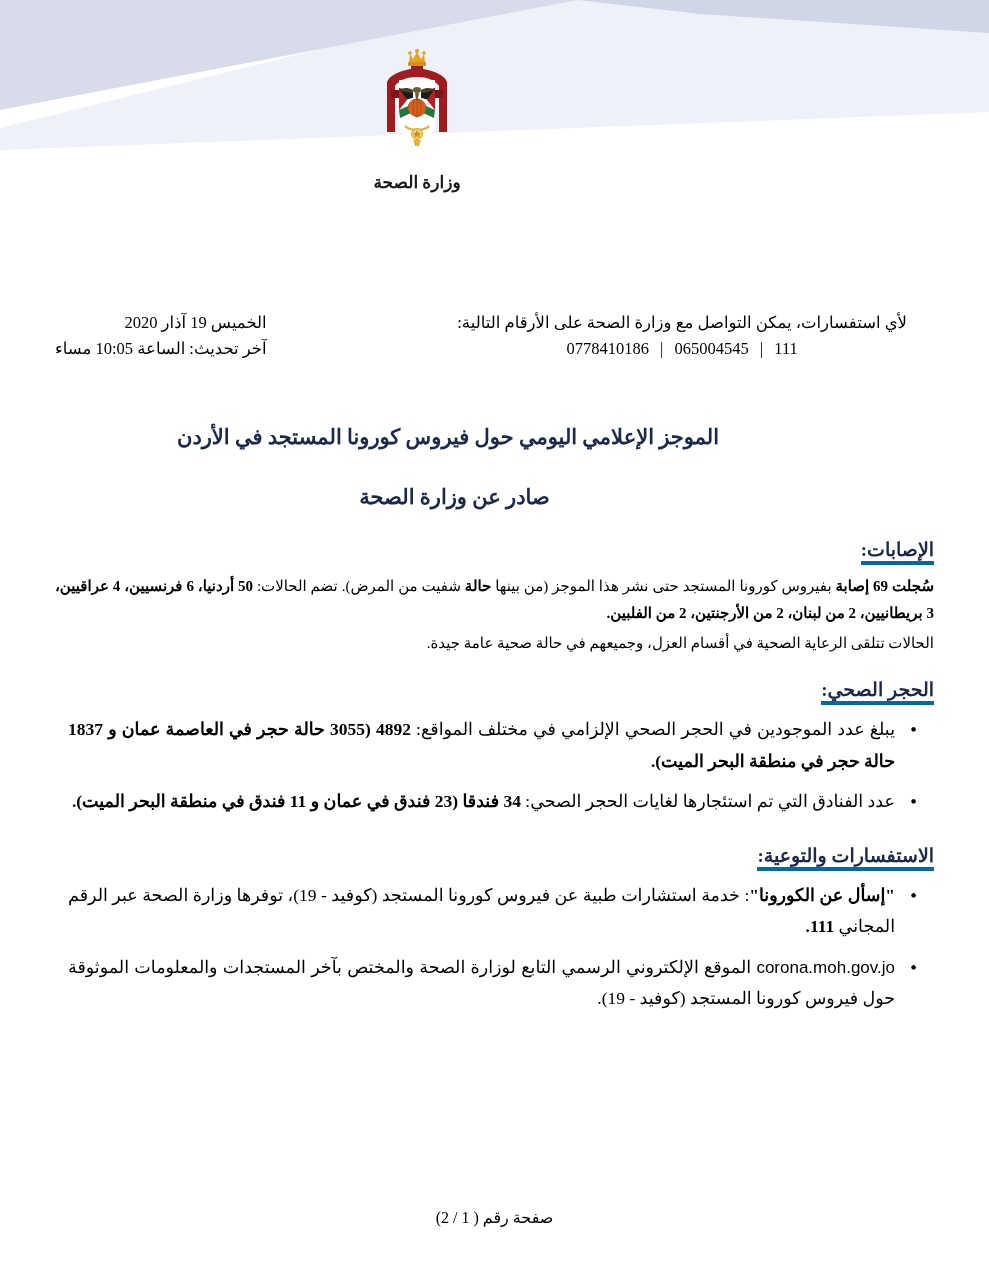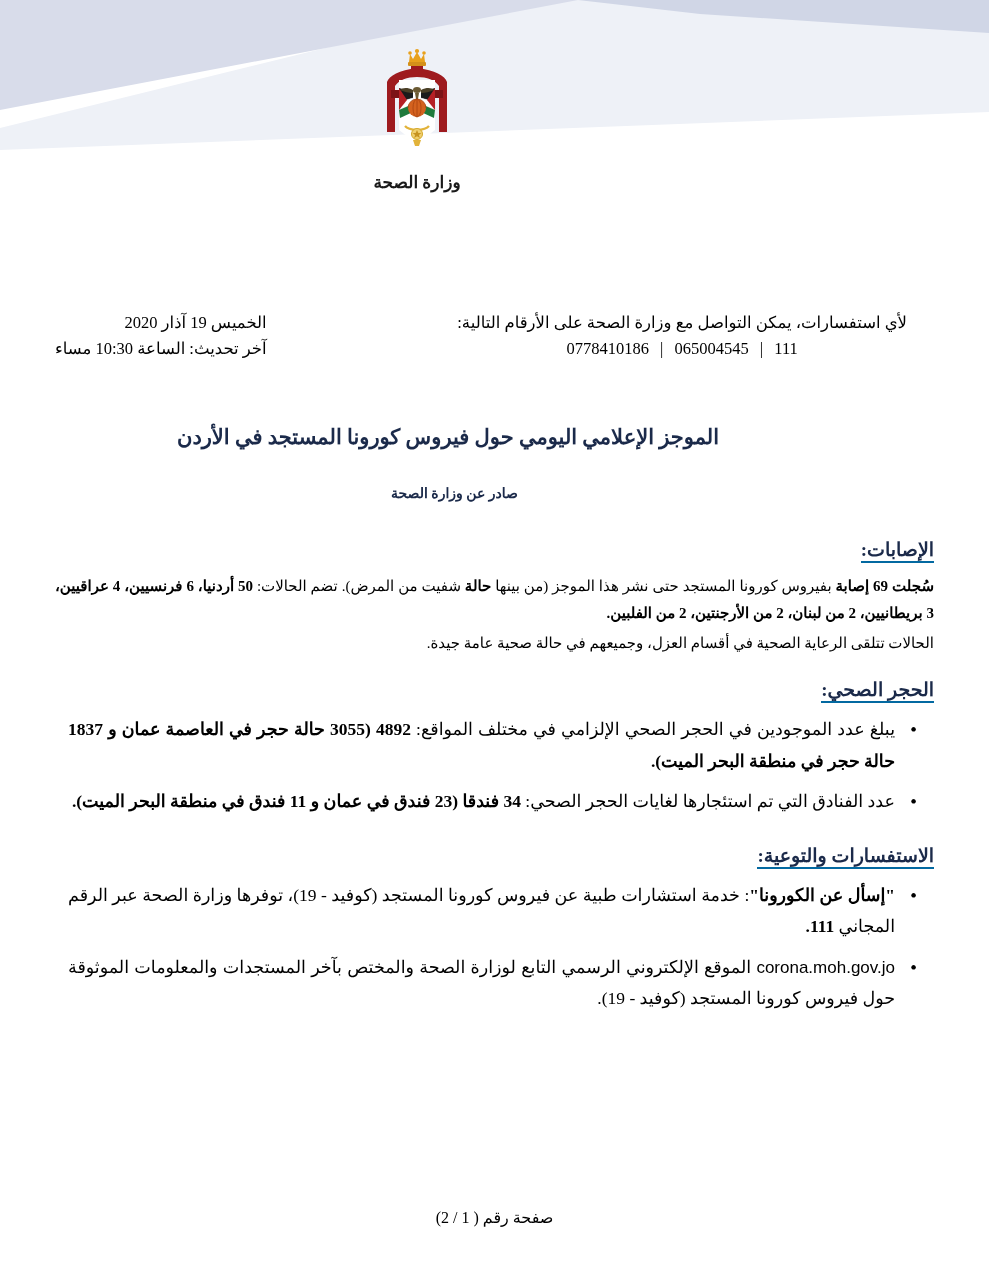"آخر تحديث: الساعة 10:30 مساء" div { text: 10:30 -> 10:05 }
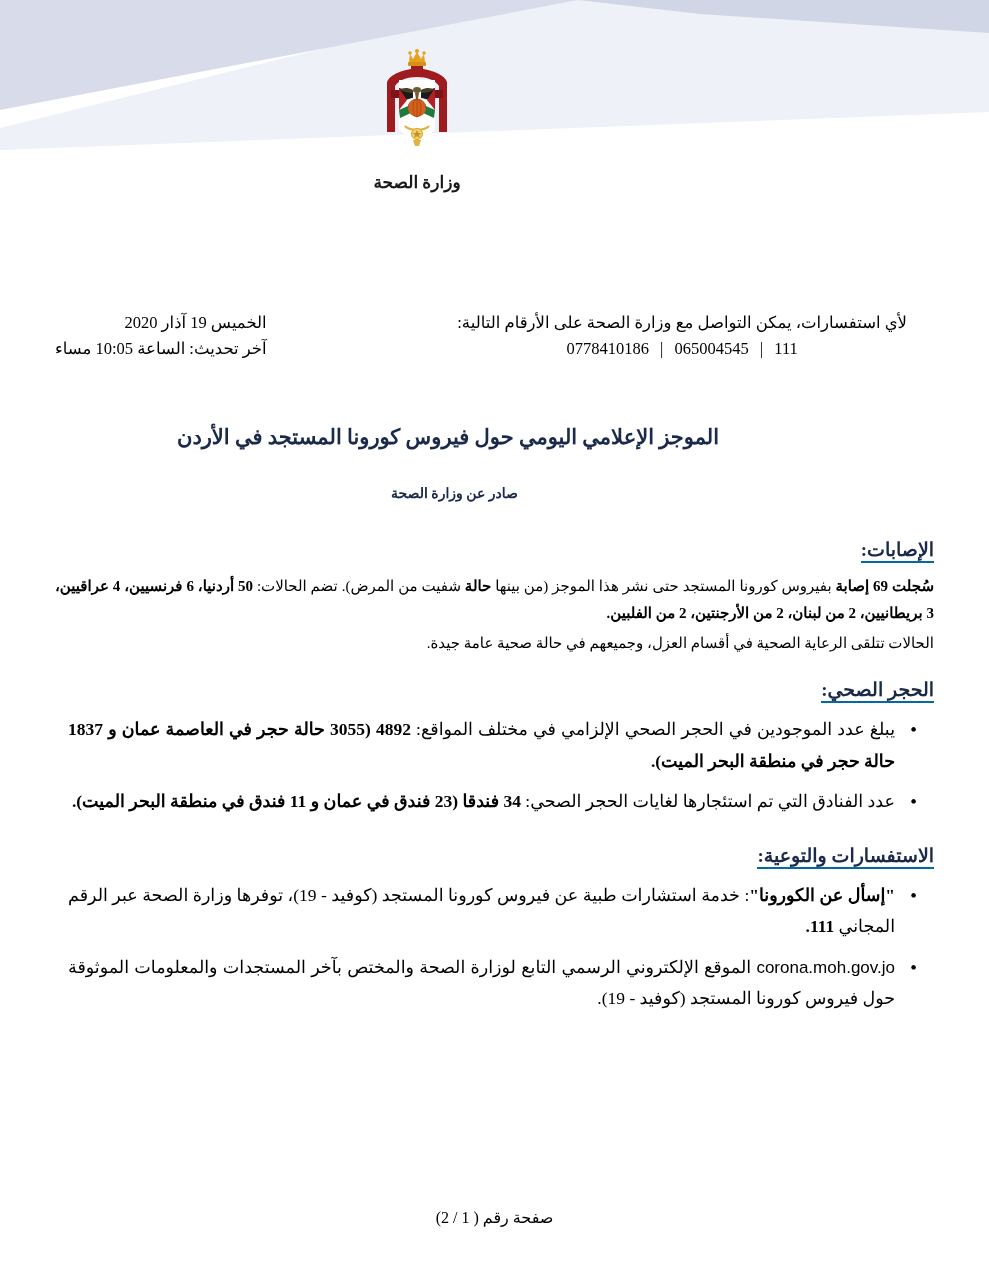"صادر عن وزارة الصحة" .doc-subtitle { font-size: 14px -> 21px }
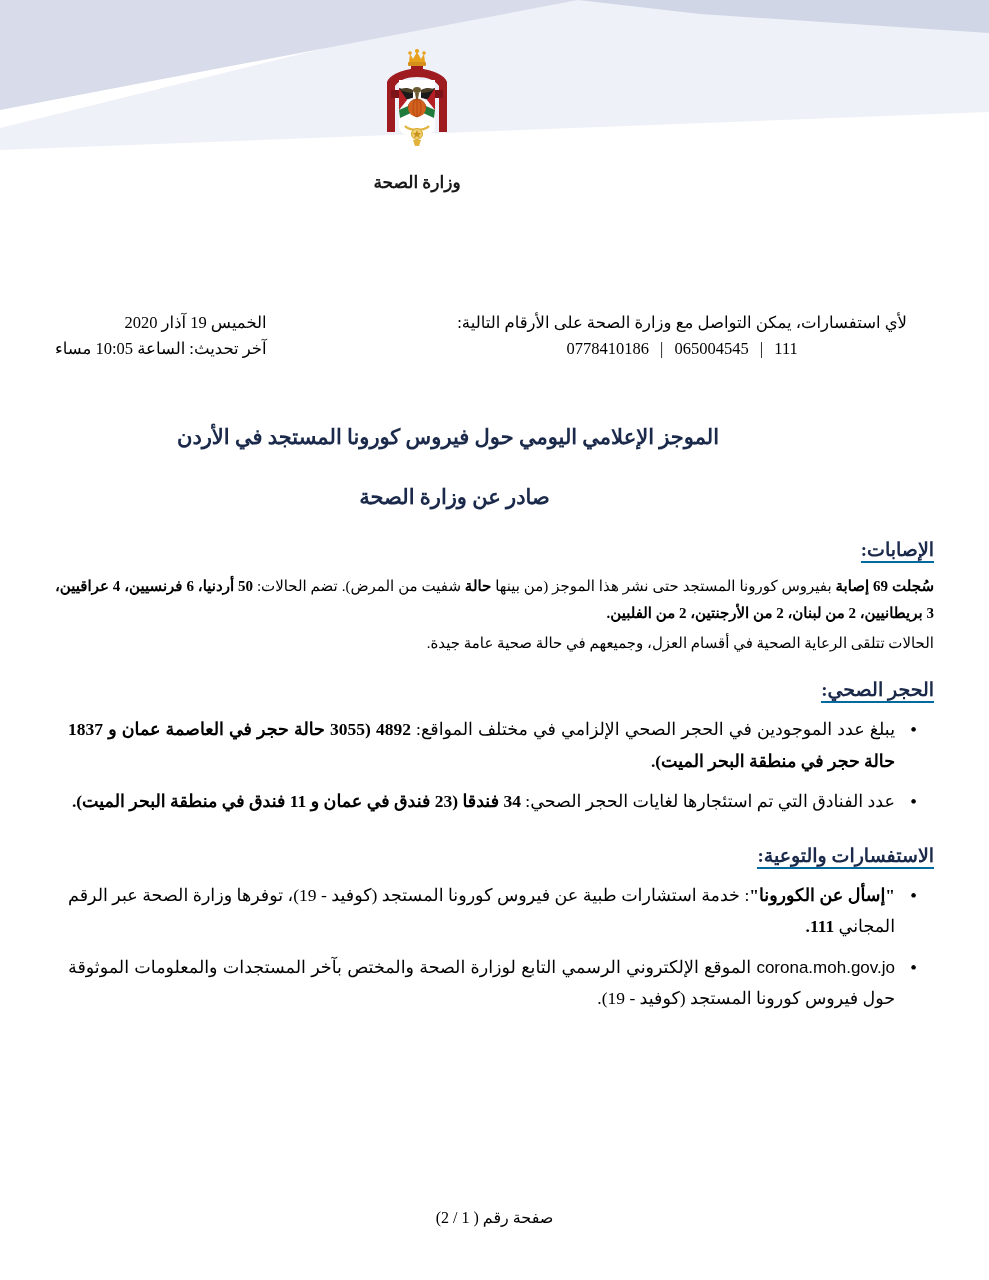"الإصابات:" .section-heading span.u { border-bottom: 2px solid #0369a1 -> 4px solid #0369a1 }
